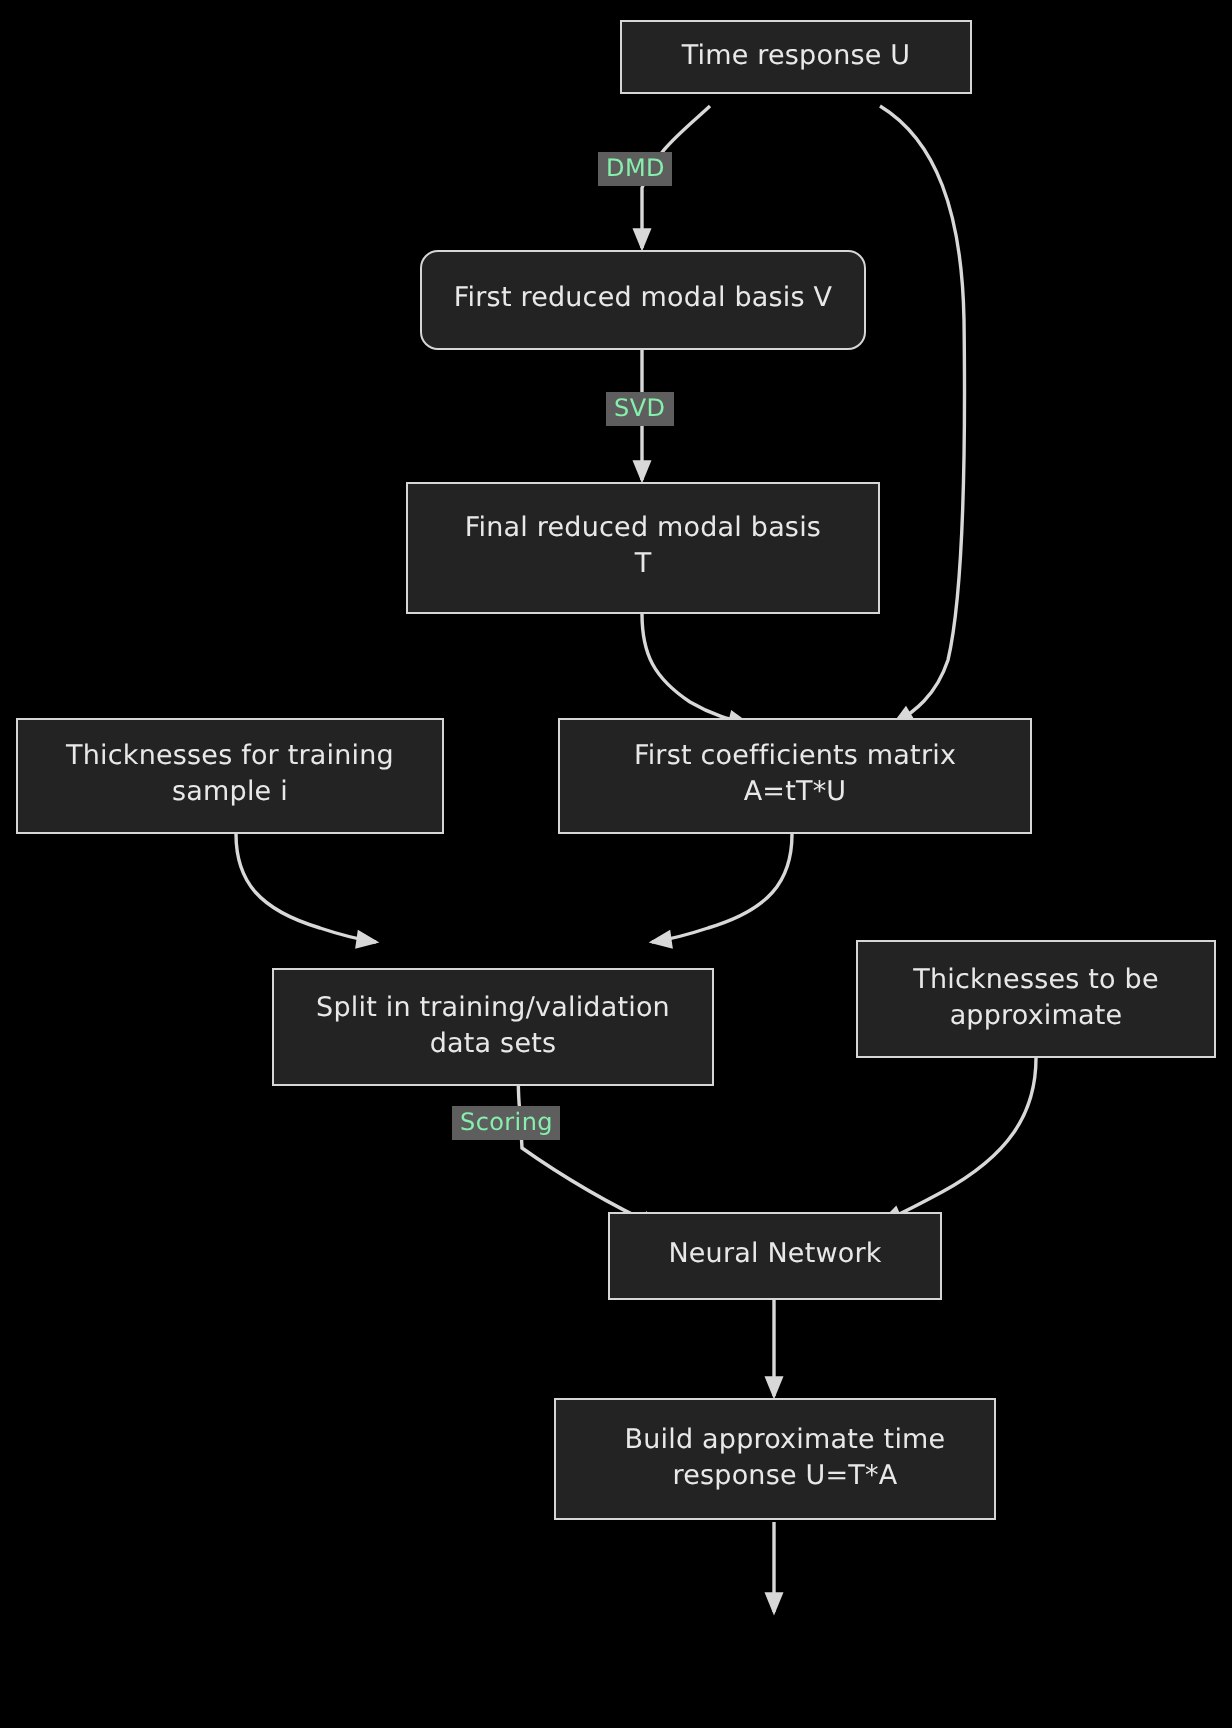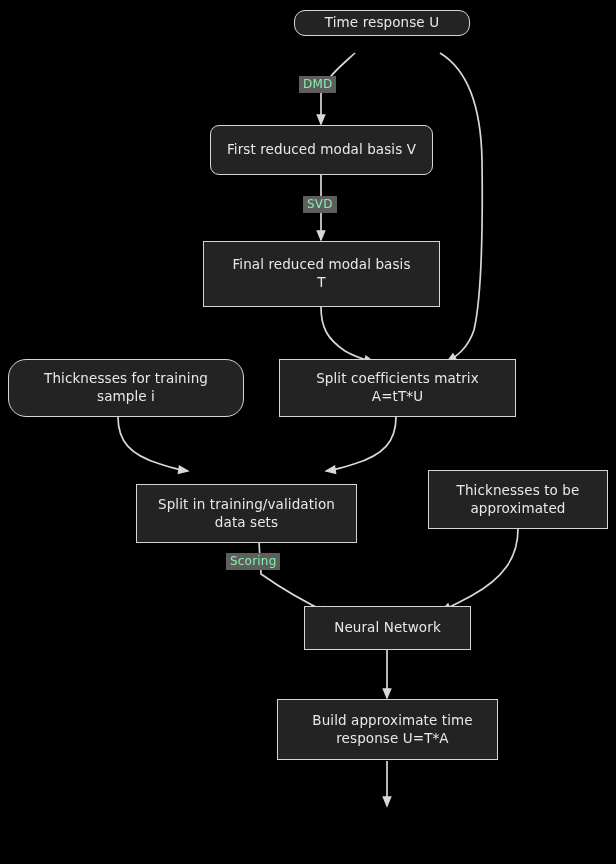"Time response U" div.node { border-radius: 11px -> none; height: 26px -> 37px; left: 294px -> 310px }
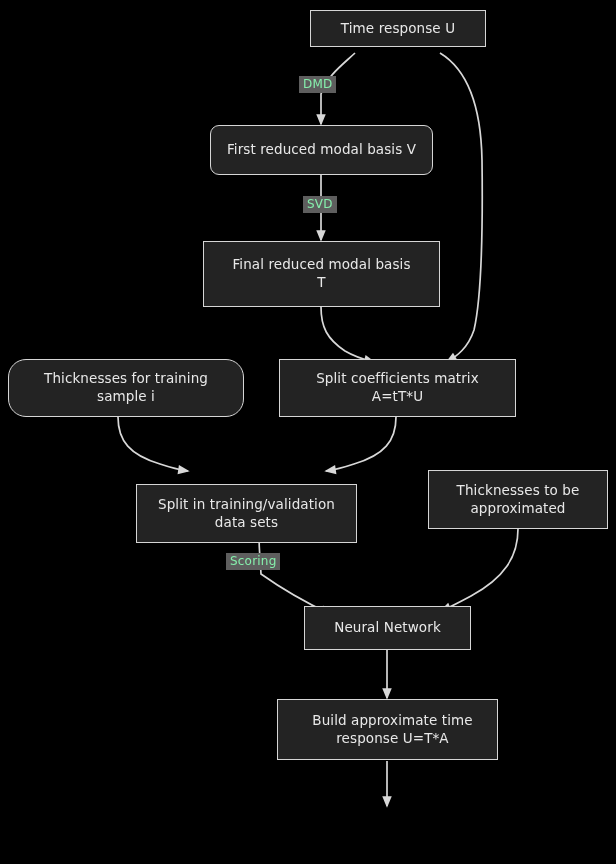"Thicknesses for training" div.node { border-radius: 18px -> none; width: 236px -> 214px }
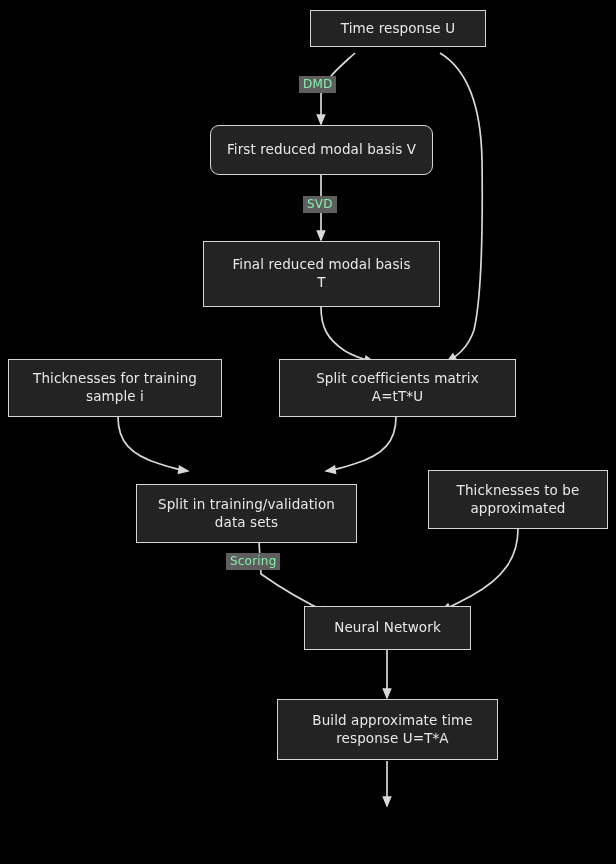"Split coefficients matrix" div.node { text: Split -> First }
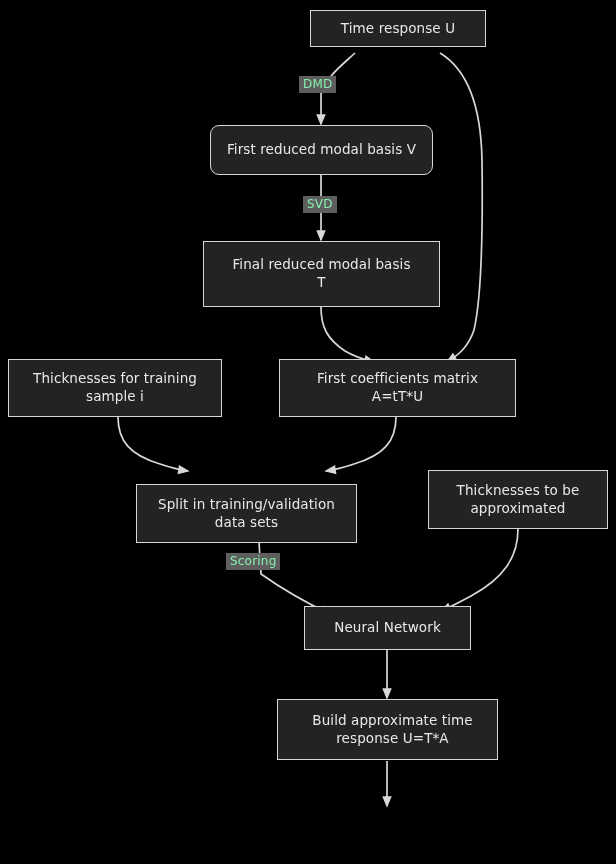"Thicknesses to be" div.node { text: approximated -> approximate }
